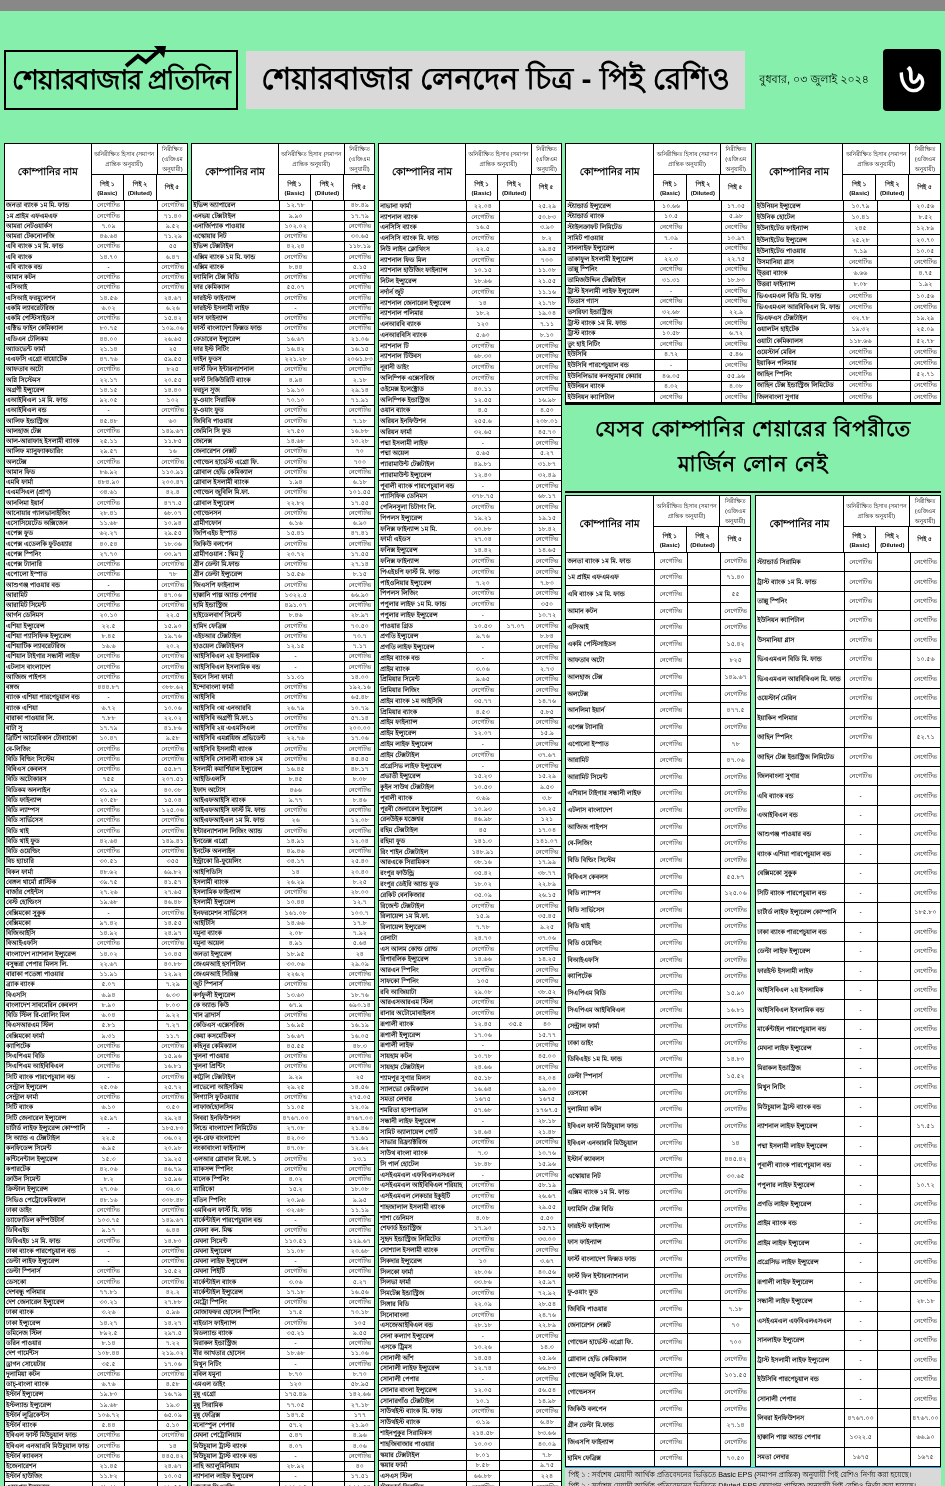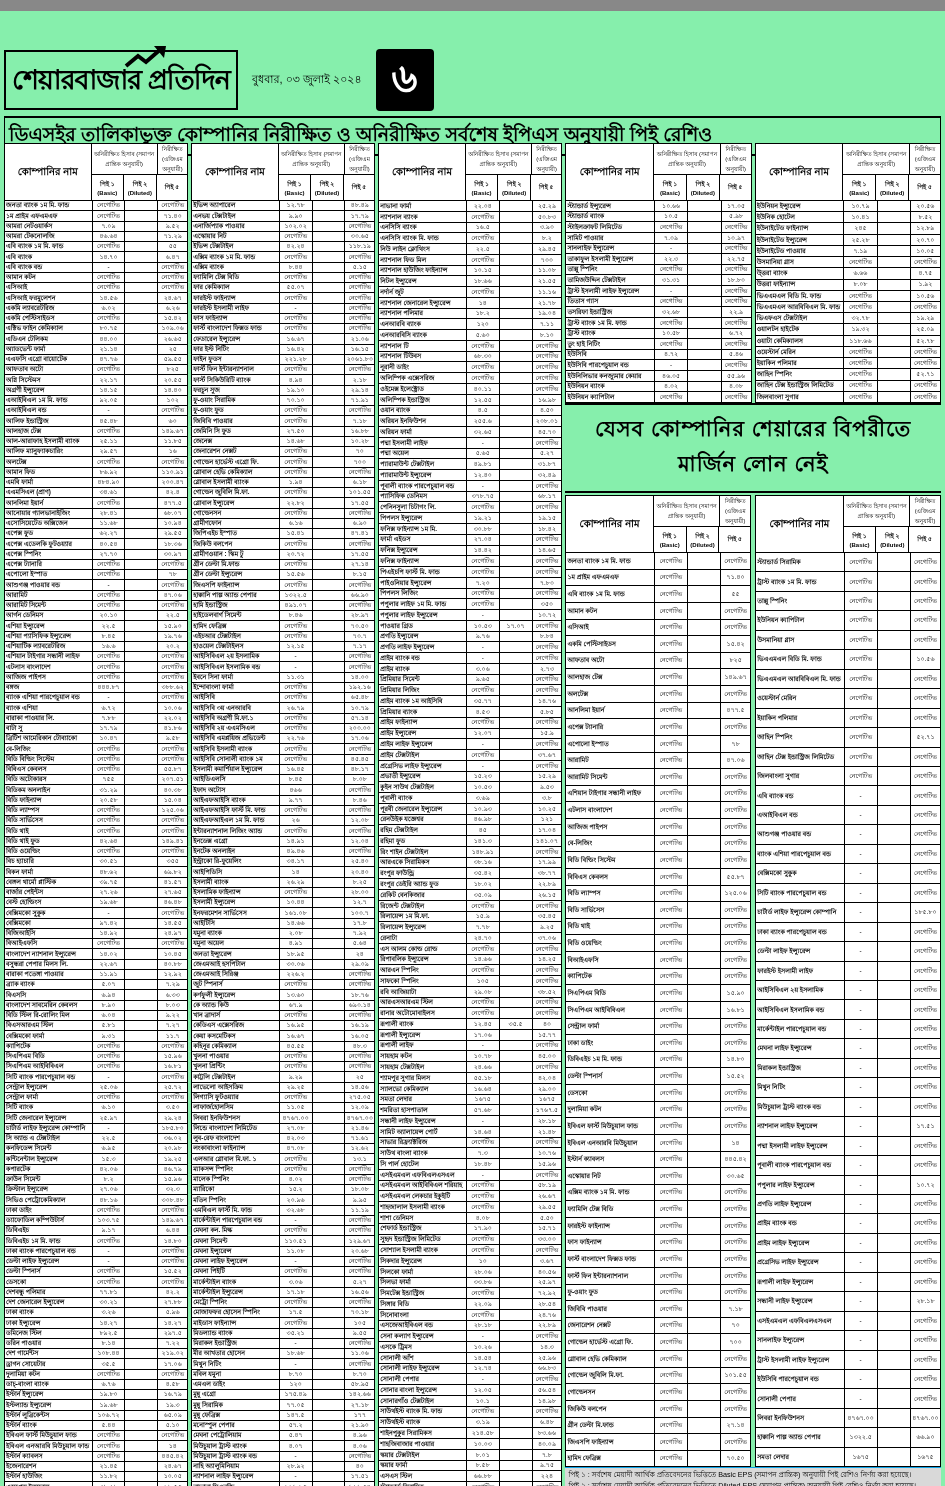"শেয়ারবাজার লেনদেন চিত্র - পিই" div.title-band { html: none -> <div> <span>শেয়ারবাজার লেনদেন চিত্র - পিই রেশিও</span> </div> }
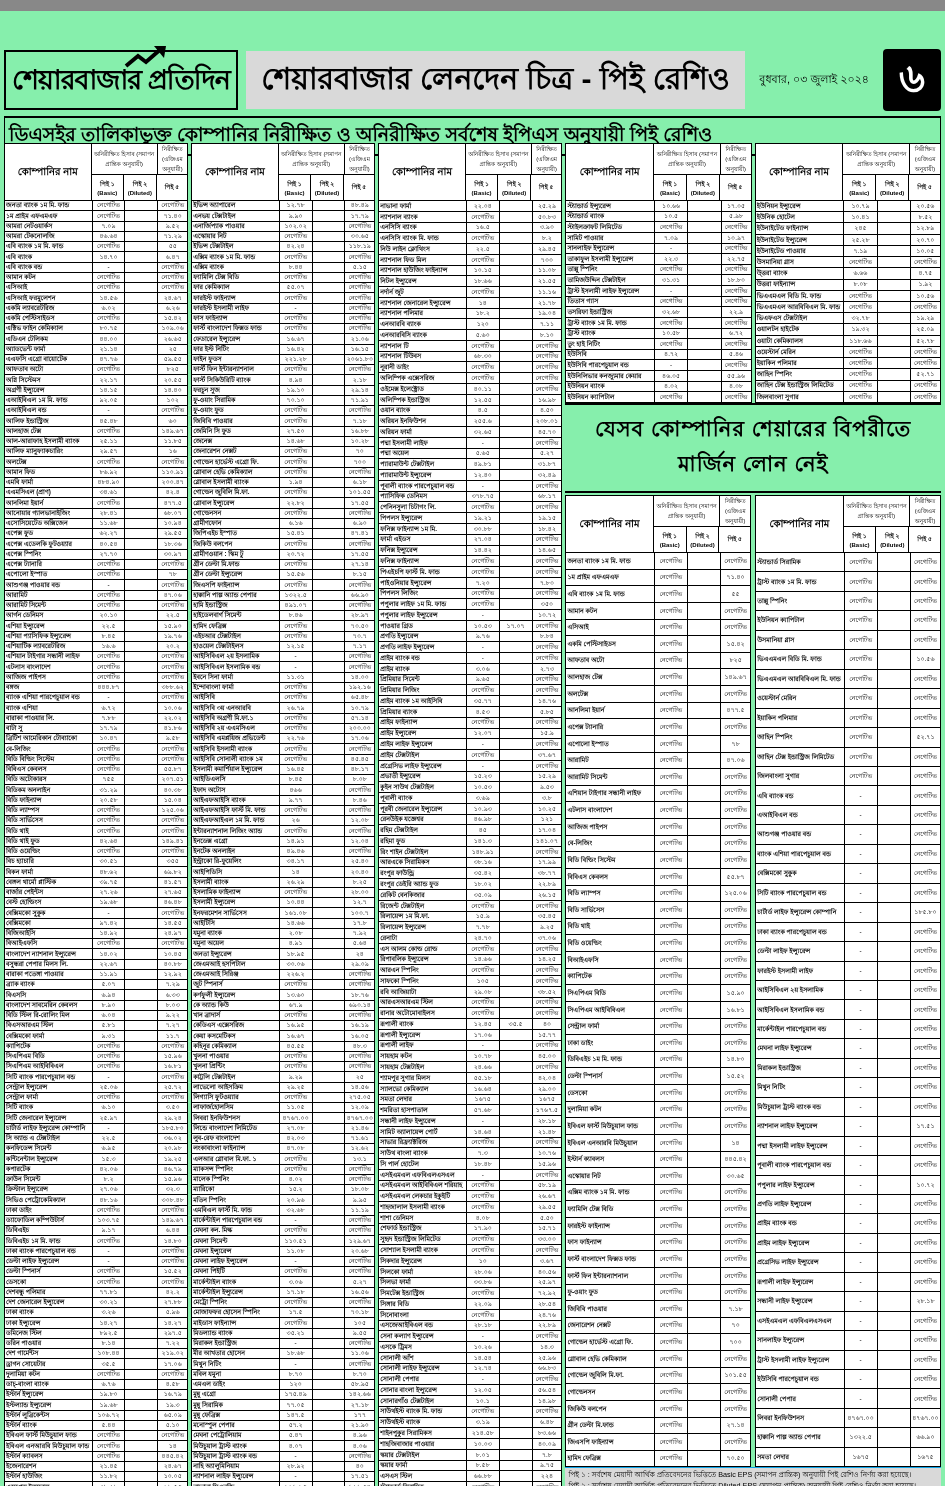"ডিএসইর তালিকাভুক্ত কোম্পানির নিরীক্ষিত ও" div.subtitle-bar { html: <div>ডিএসইর তালিকাভুক্ত কোম্পানির নিরীক্ষিত ও অনিরীক্ষিত সর্বশেষ ইপিএস অনুযায়ী পিই রেশিও</div> -> none }
